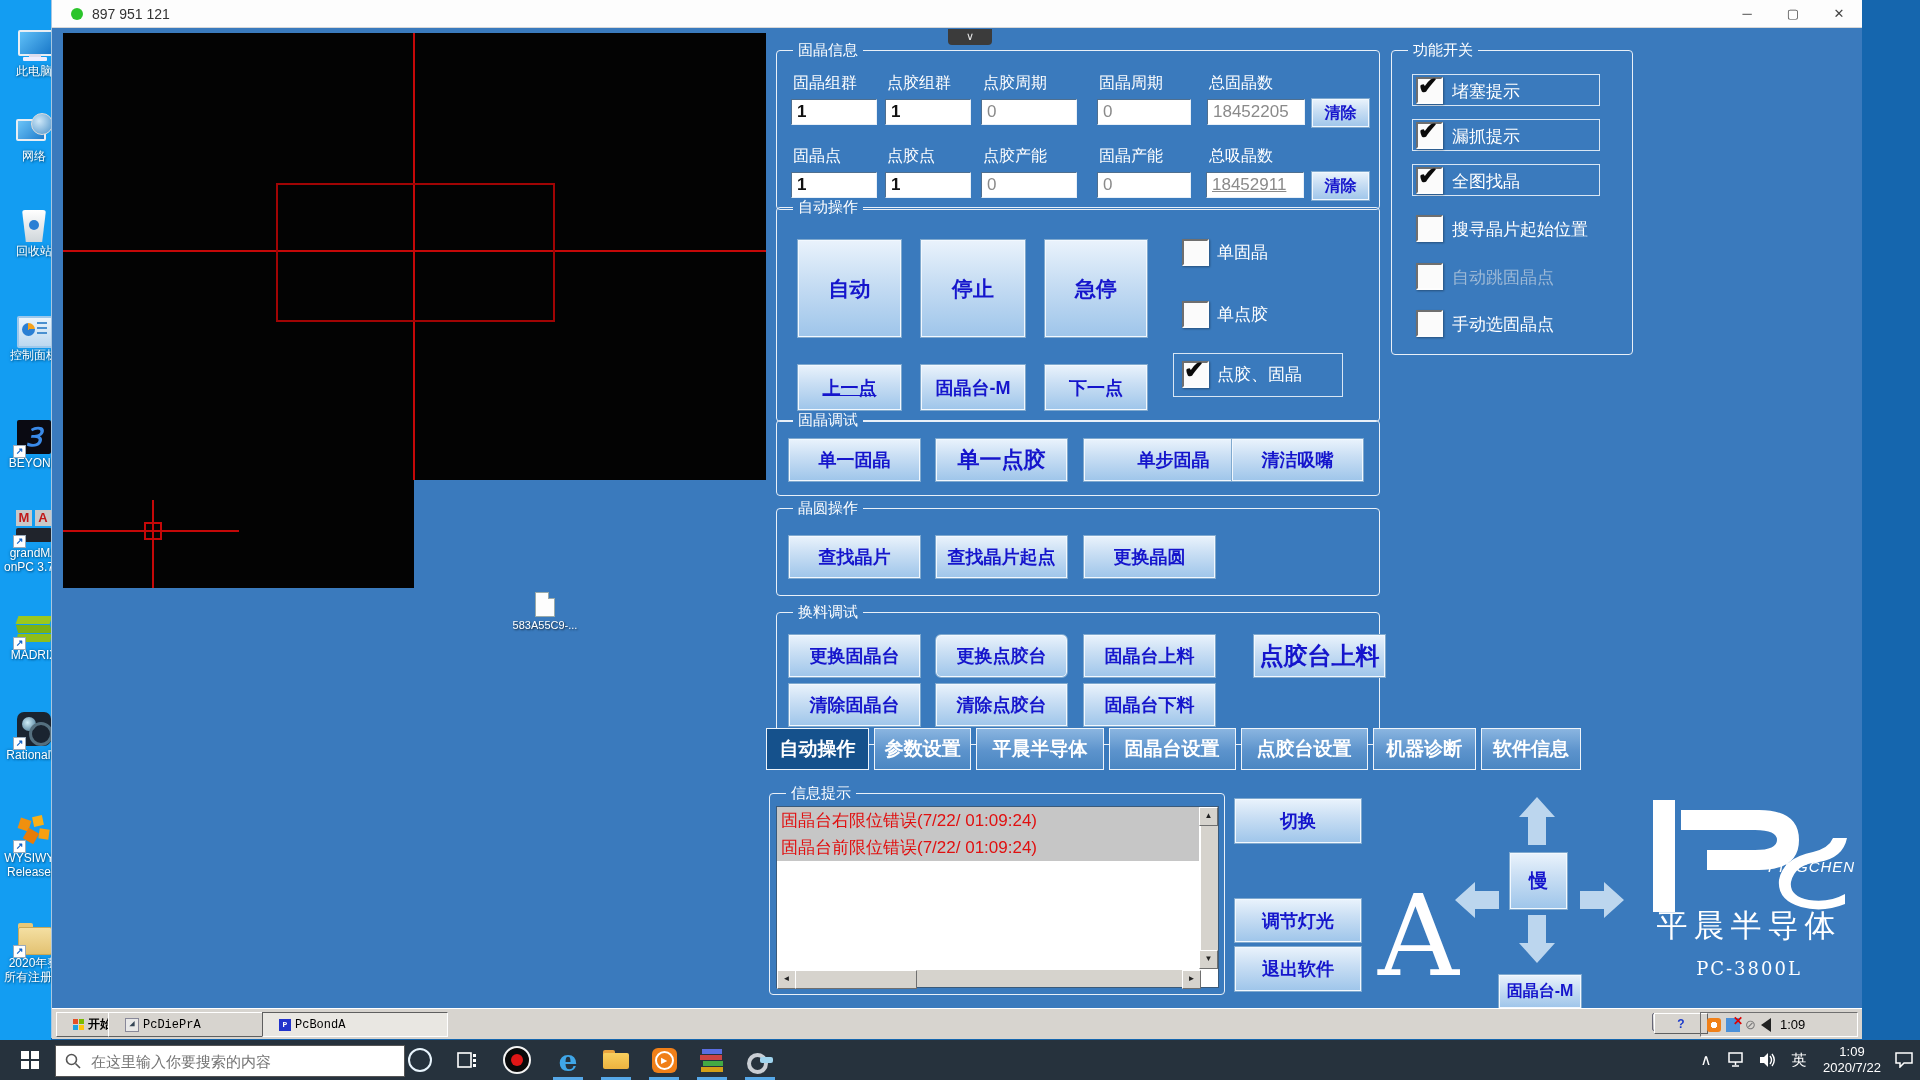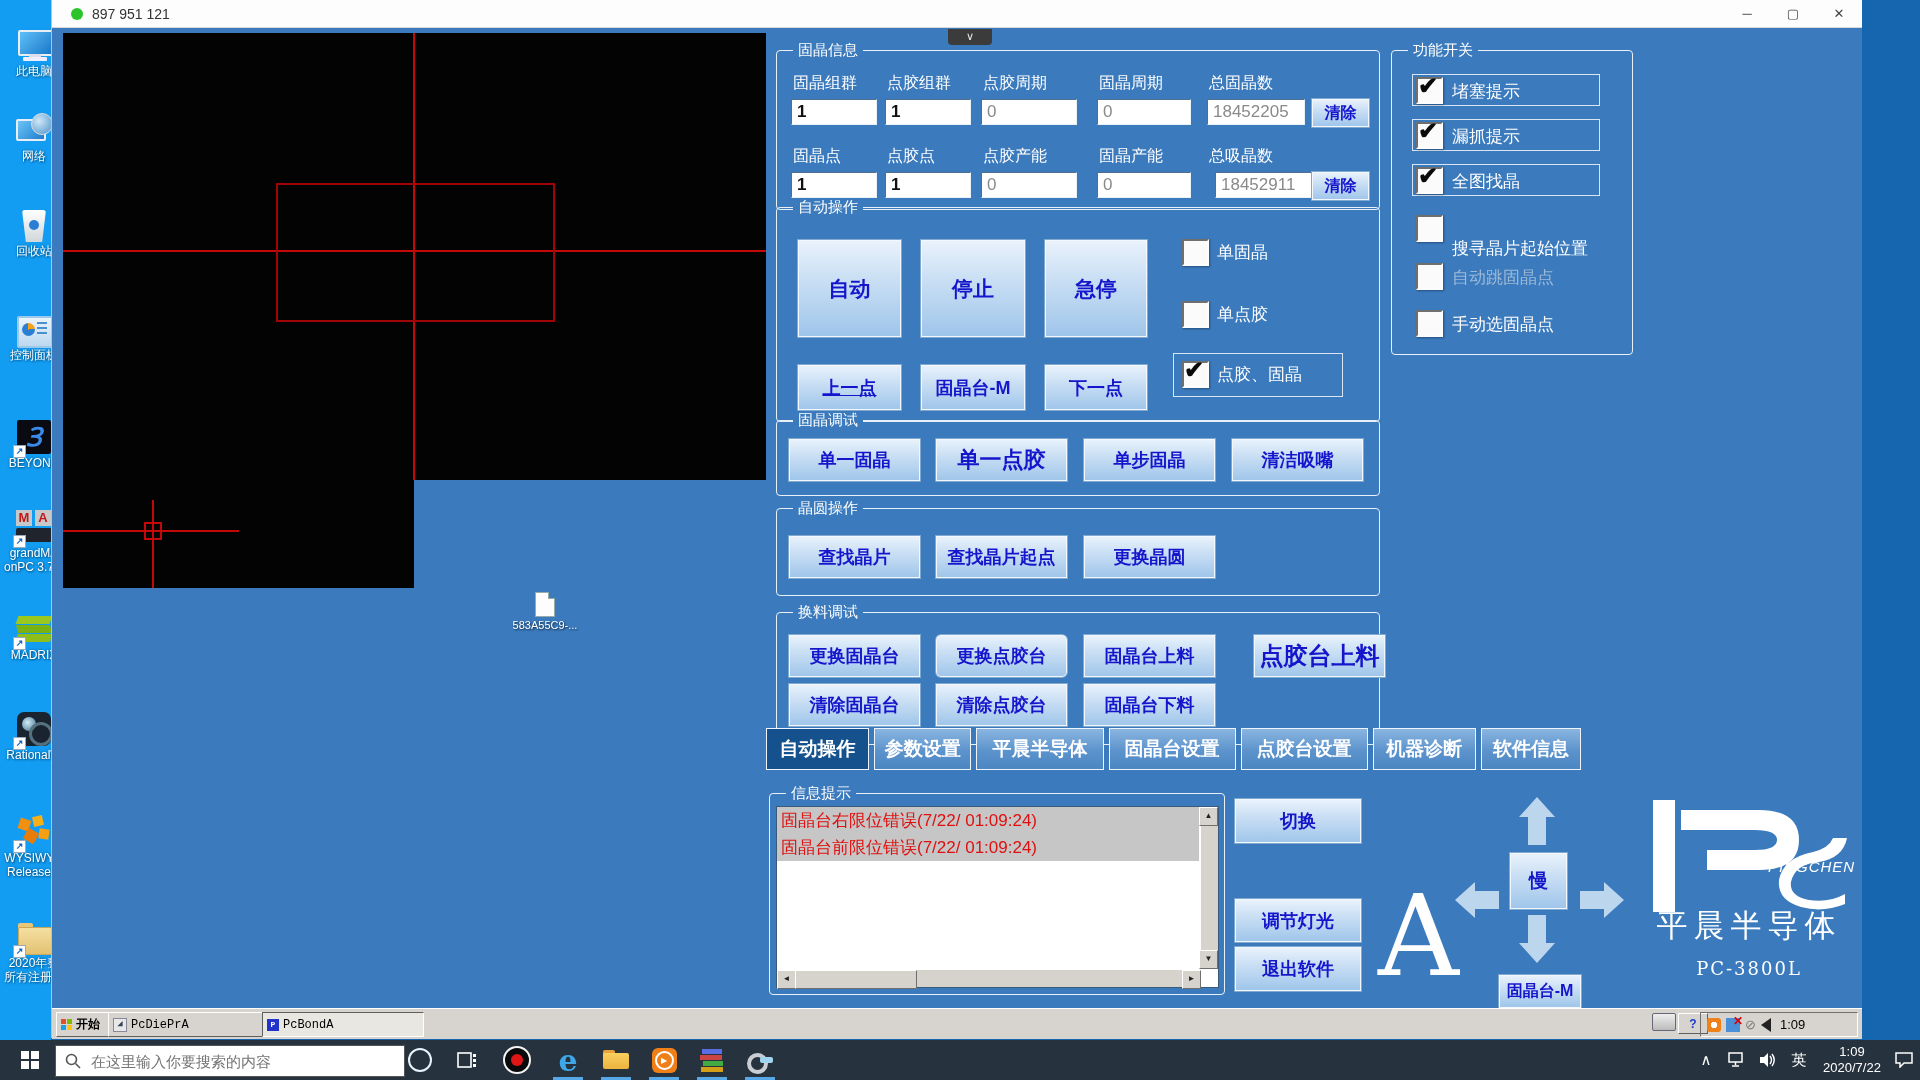"18452911" input.field { left: 438px -> 429px; text-decoration: none -> underline }
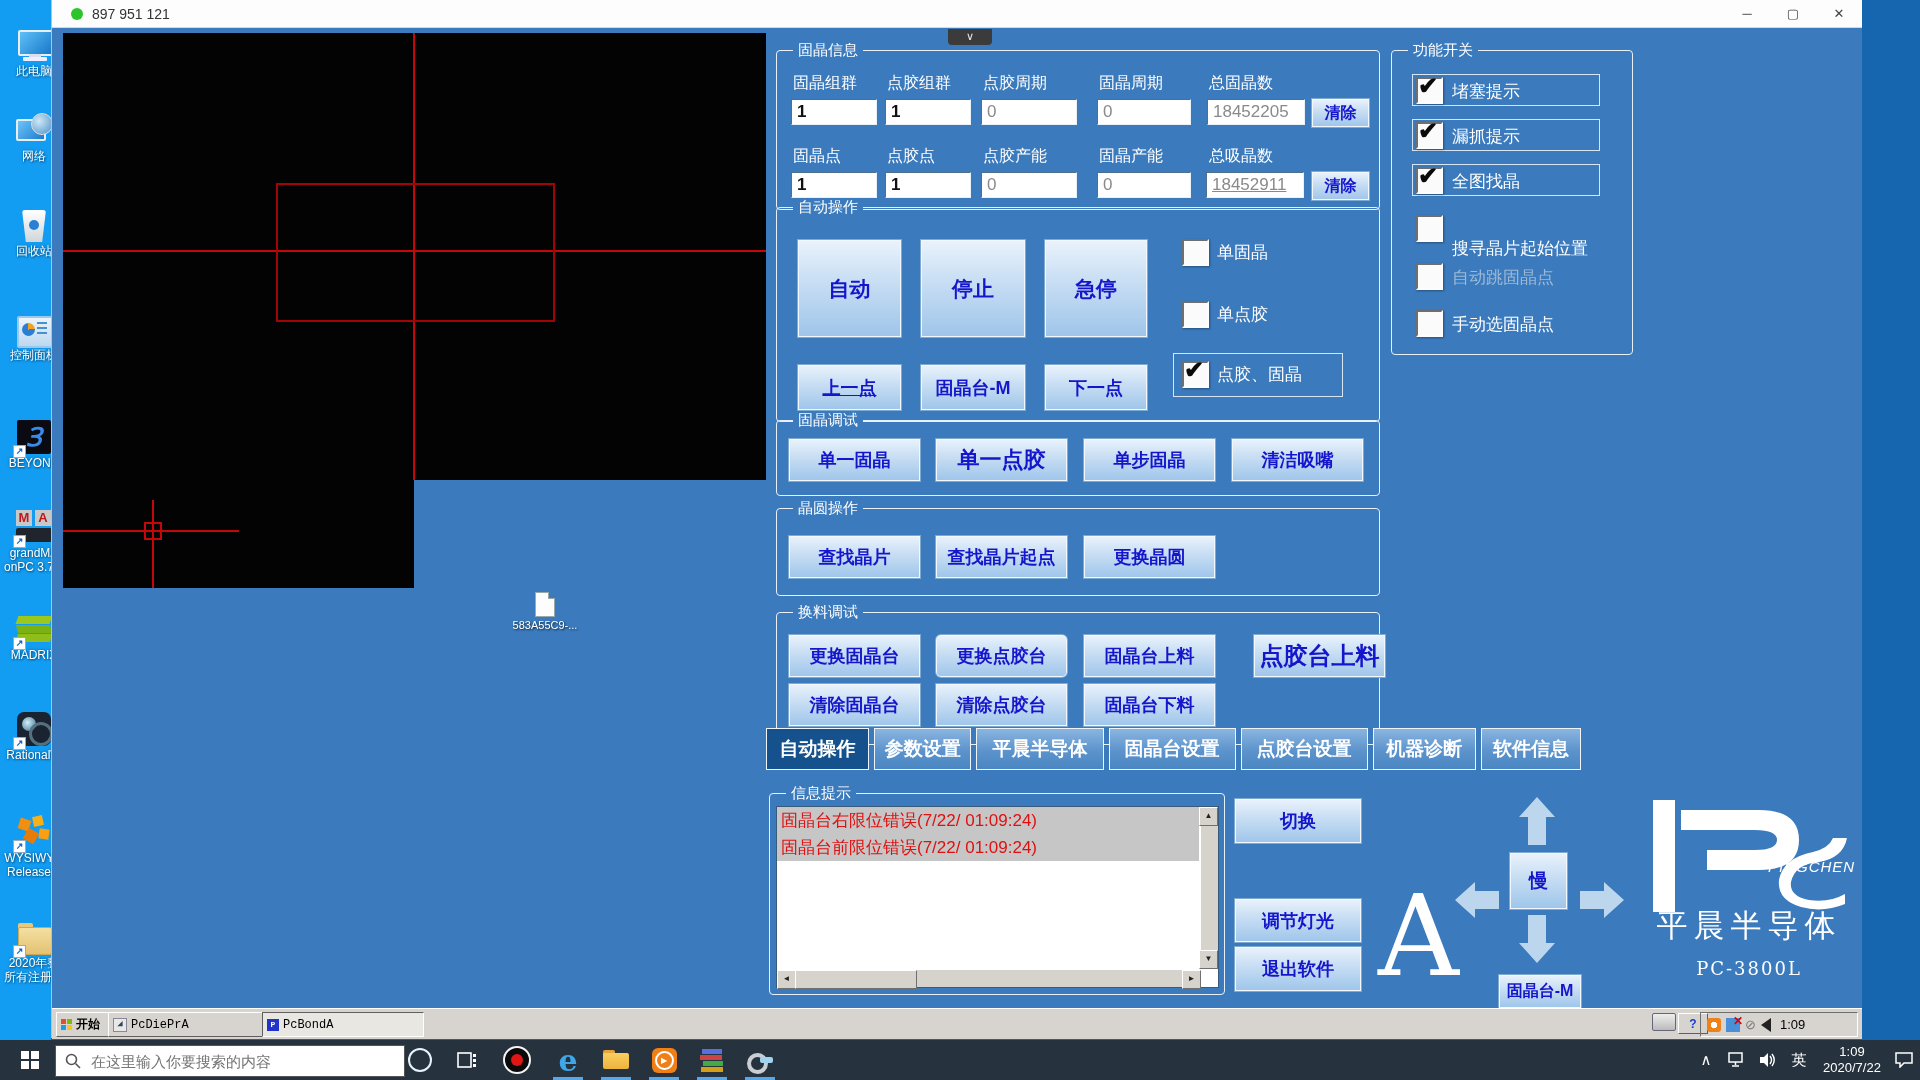"搜寻晶片起始位置" span.cblabel { margin-top: 19px -> none }
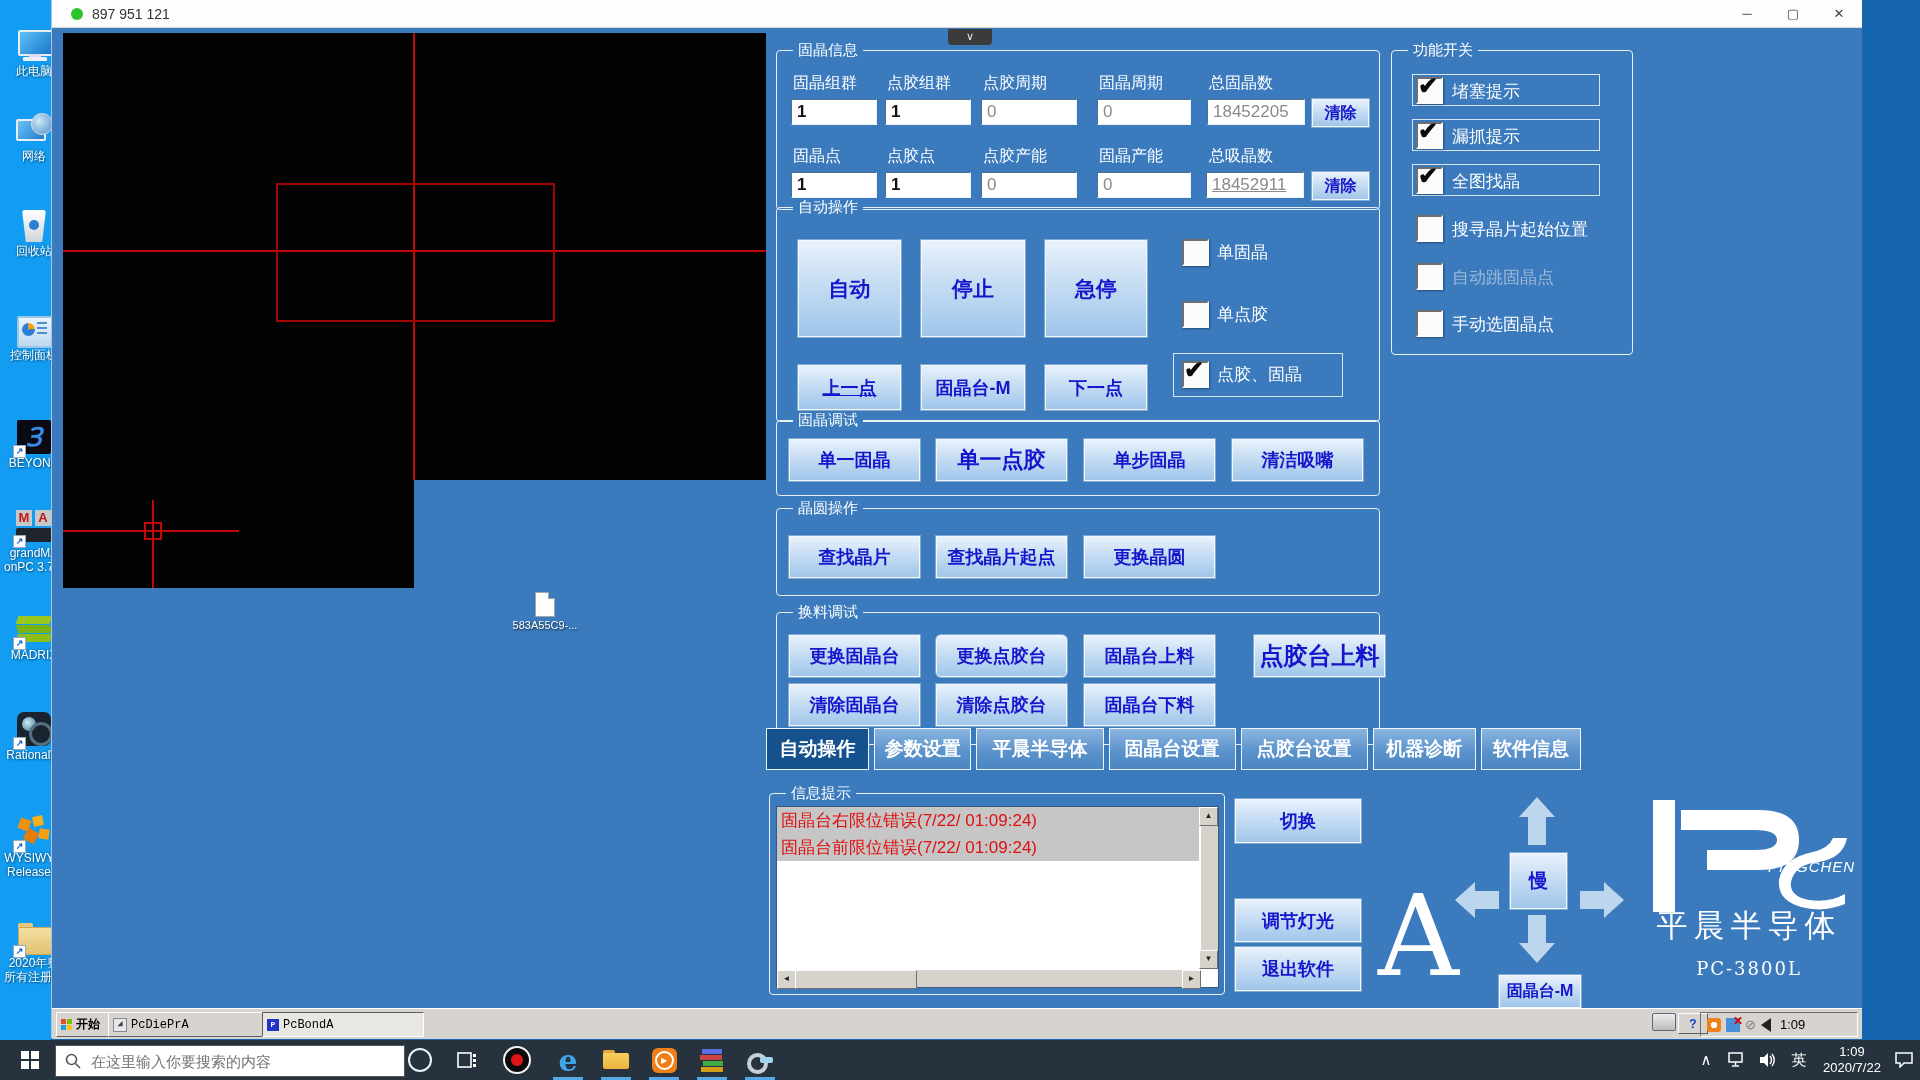"单步固晶" div.btn { padding-left: none -> 24px }
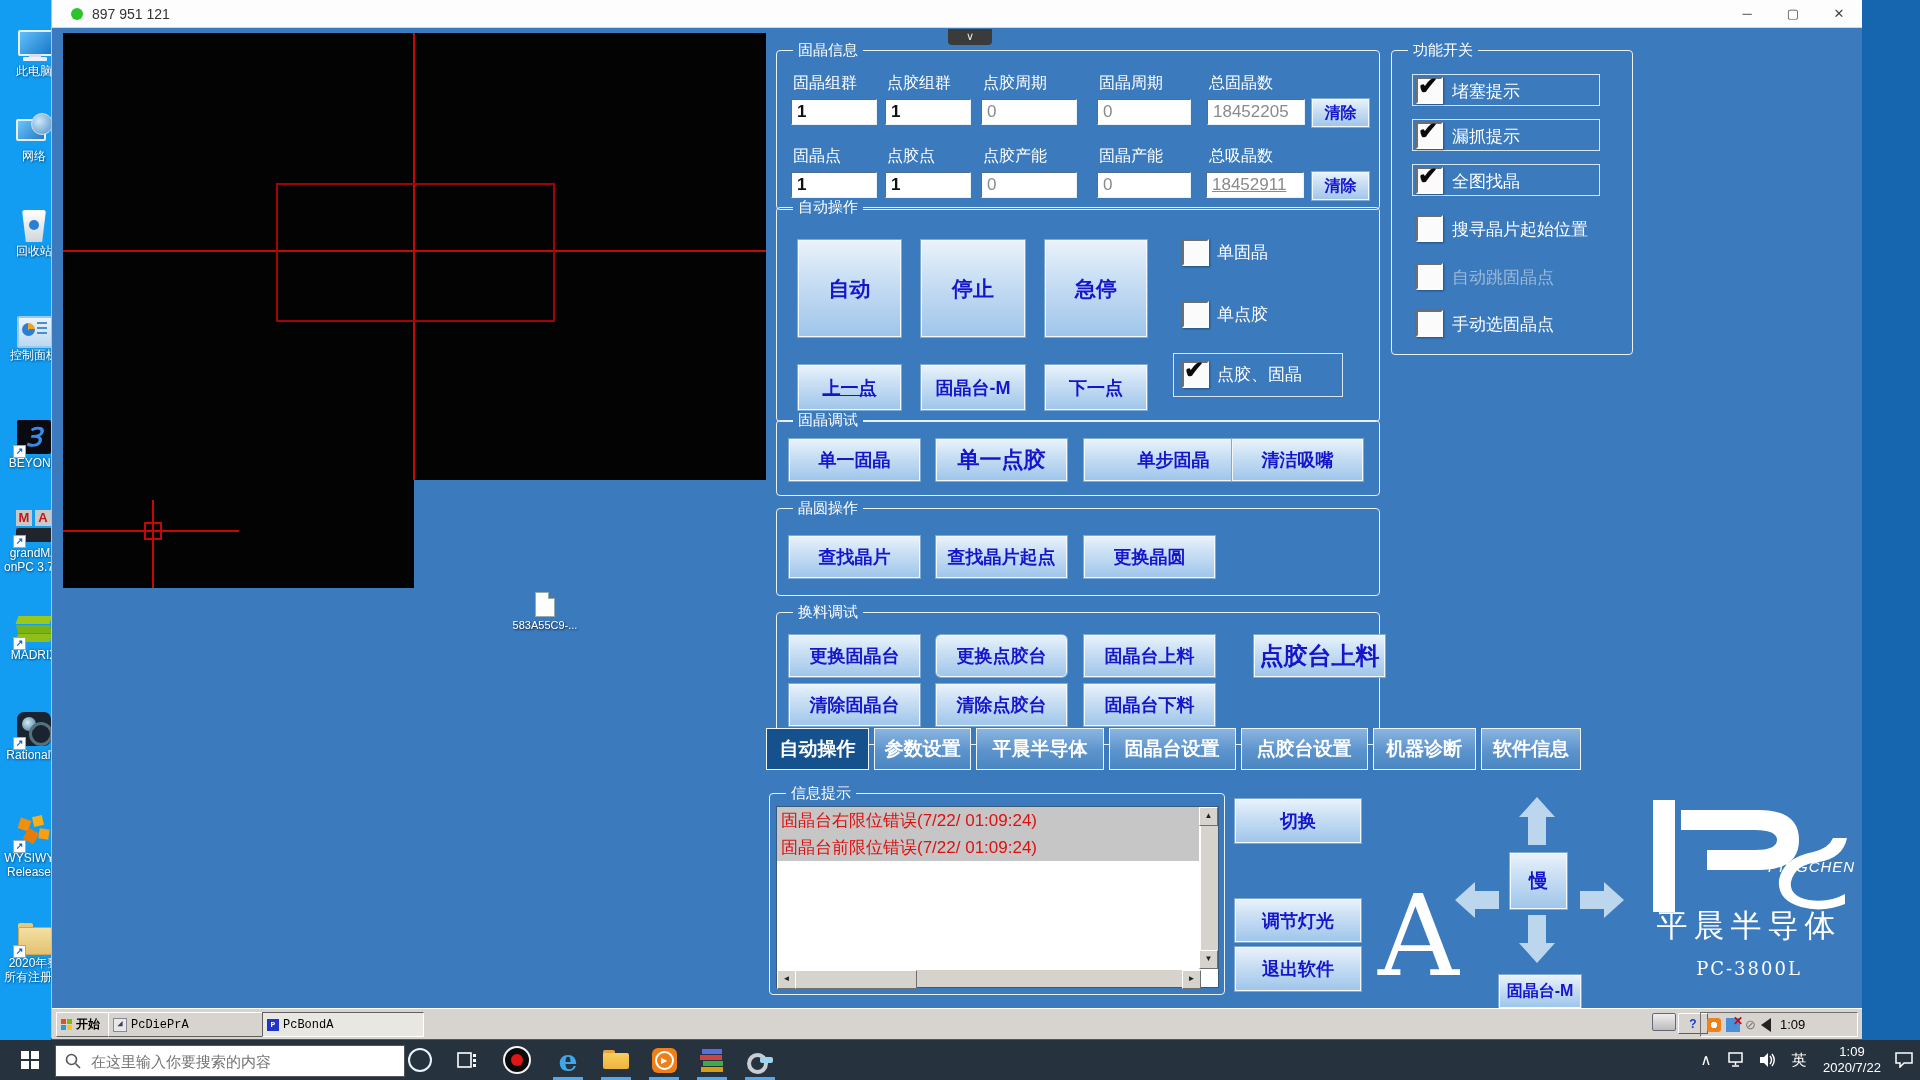"开始" .cbtn3d { padding: 0 4px -> 0 16px }
